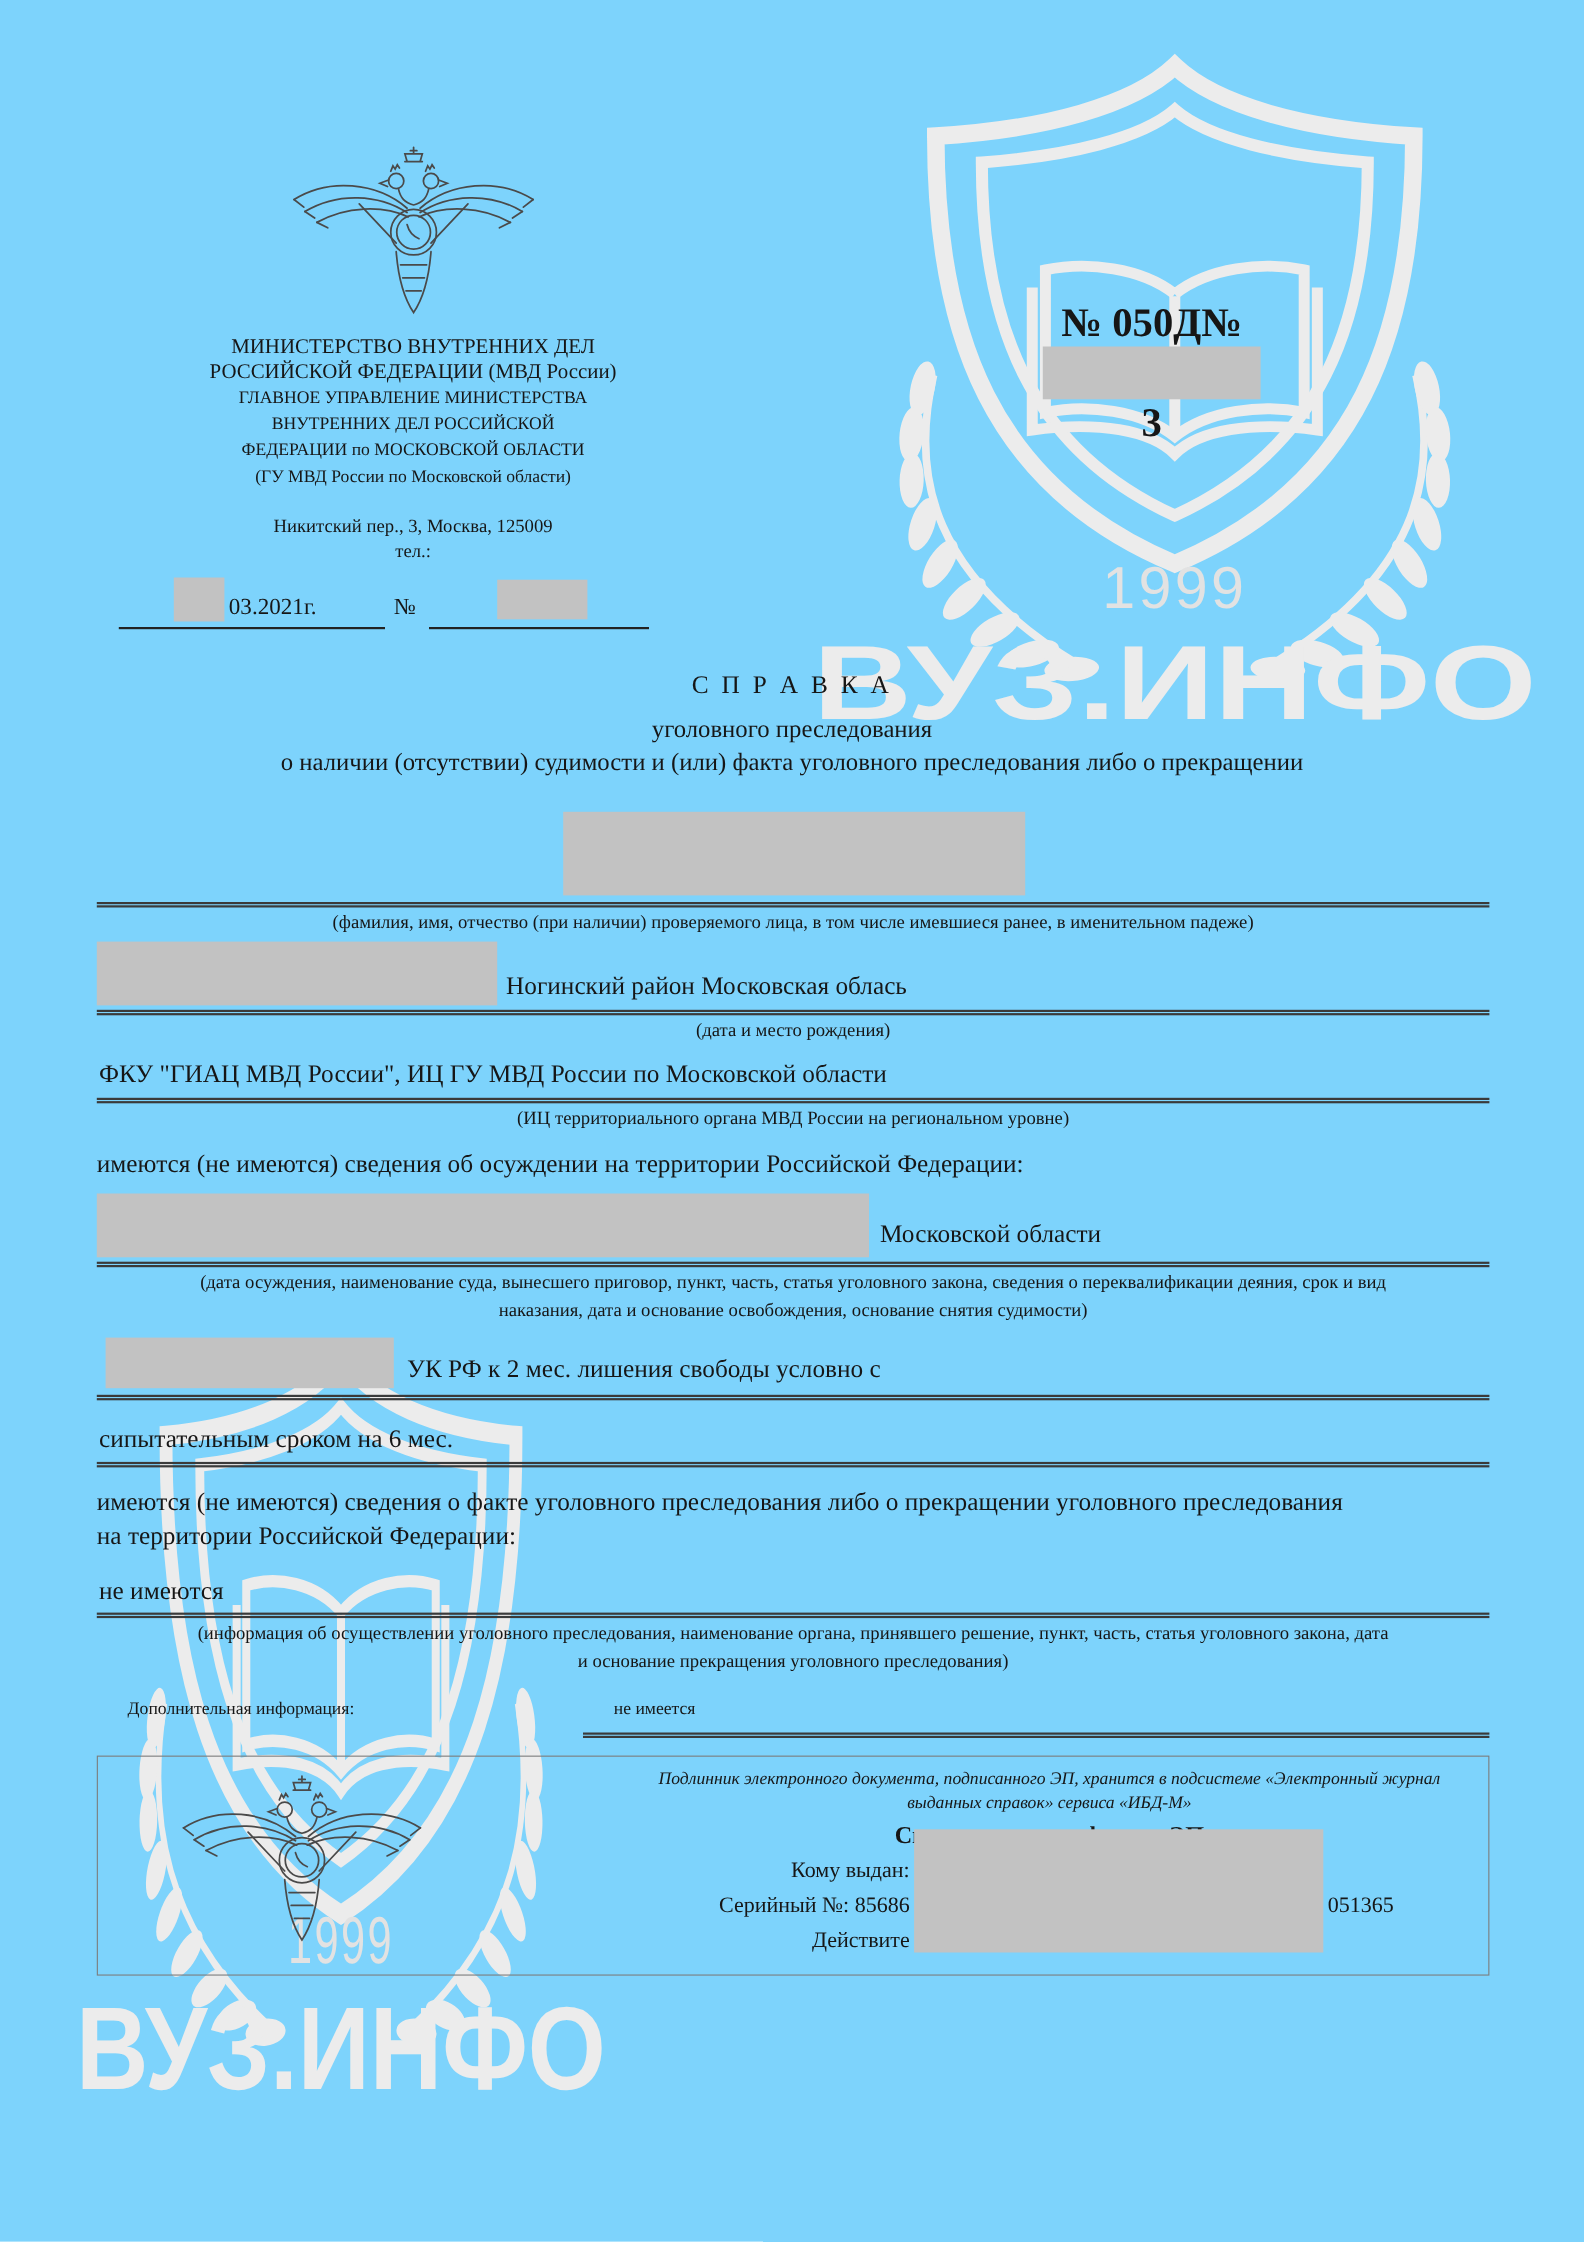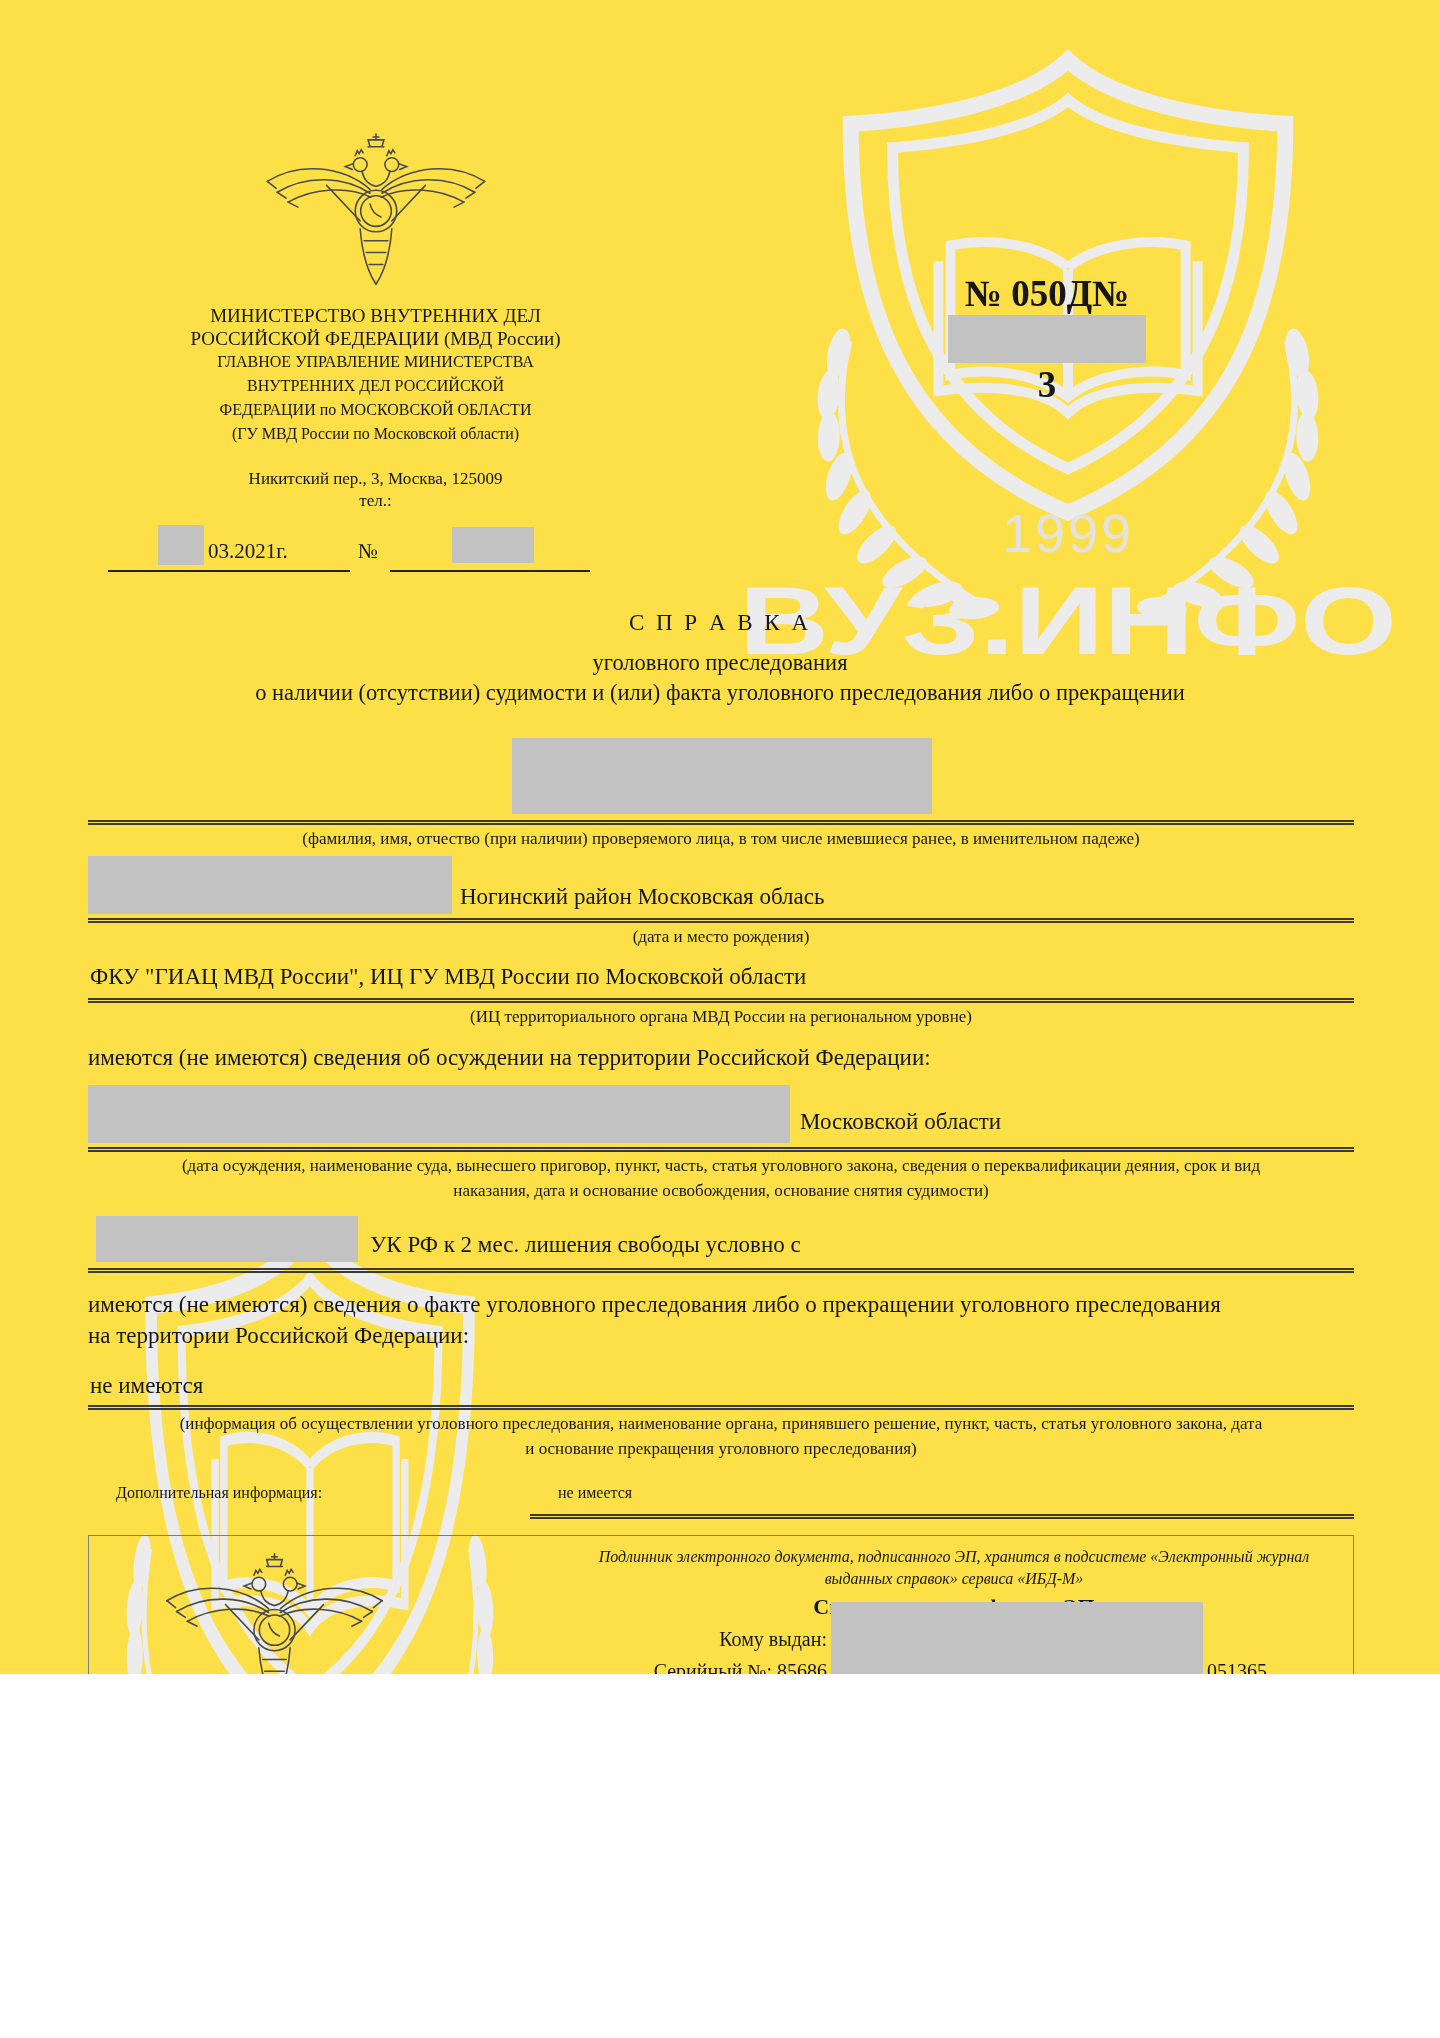"МИНИСТЕРСТВО ВНУТРЕННИХ ДЕЛ" .page { background: #fde047 -> #7dd3fc; height: 1674px -> 2038px }
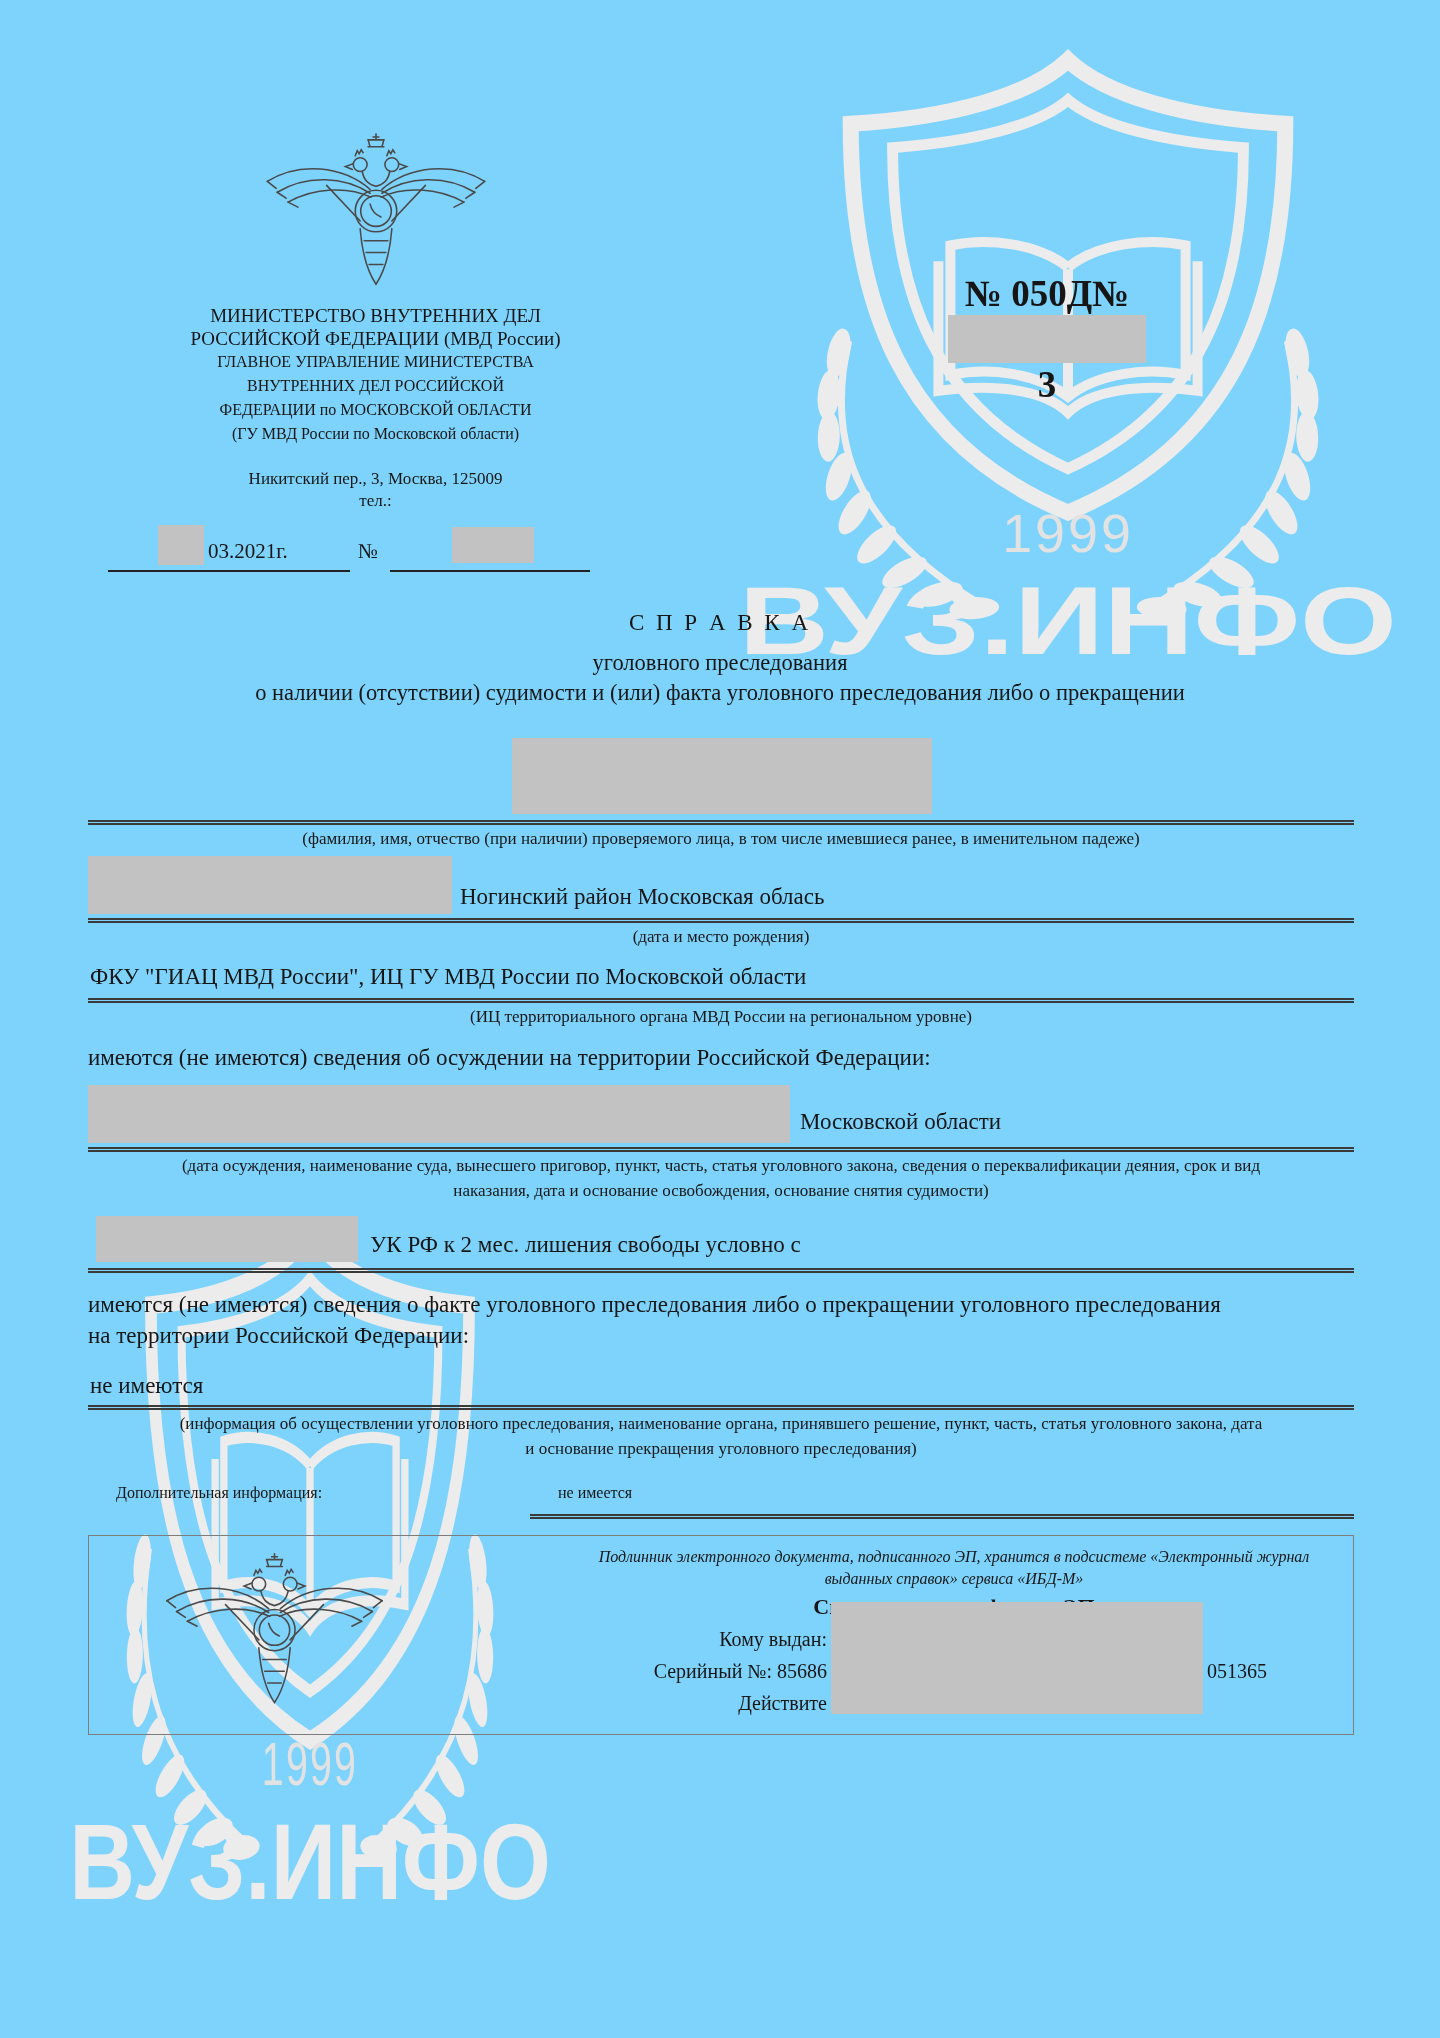"сипытательным сроком на 6 мес." div.frow { html: none -> <div> <span>сипытательным сроком на 6 мес.</span> </div> }
